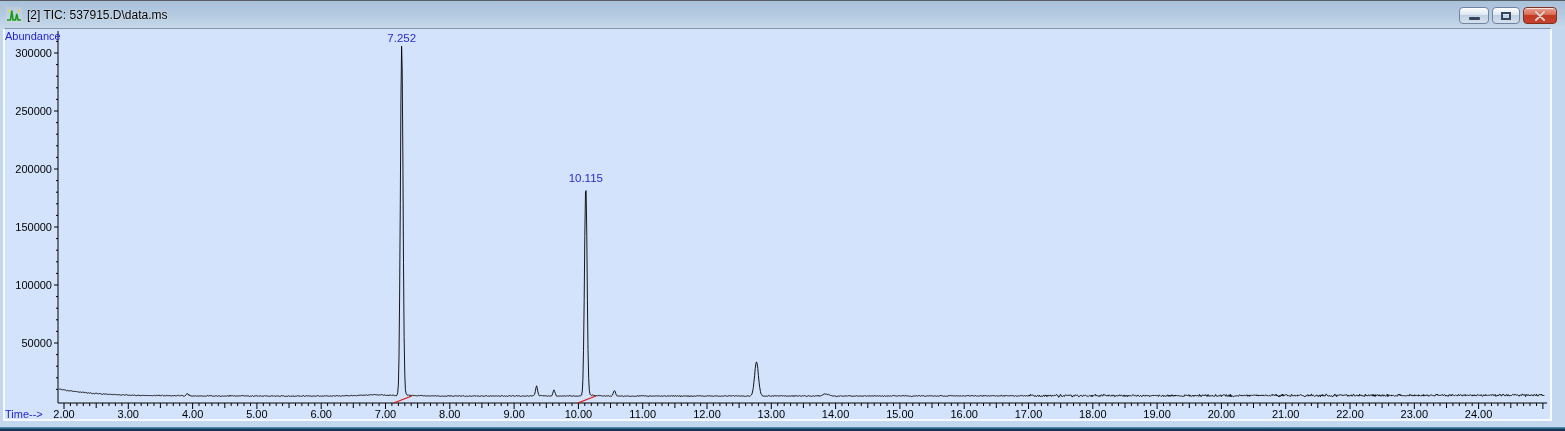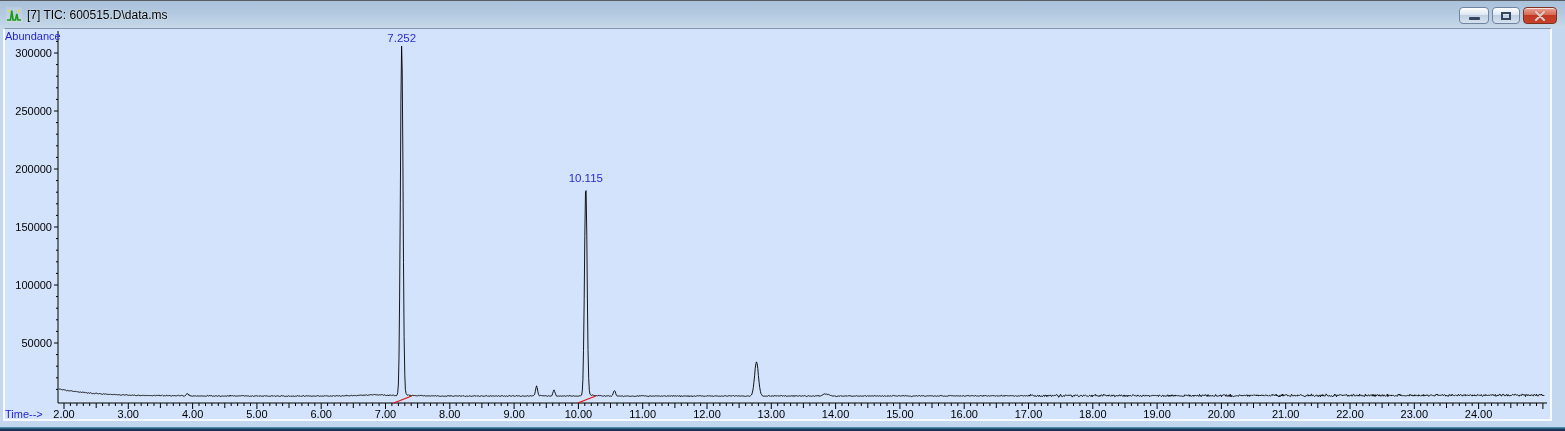"[7] TIC: 600515.D\data.ms" span.title-text { text: 7] TIC: 600515.D -> 2] TIC: 537915.D }
